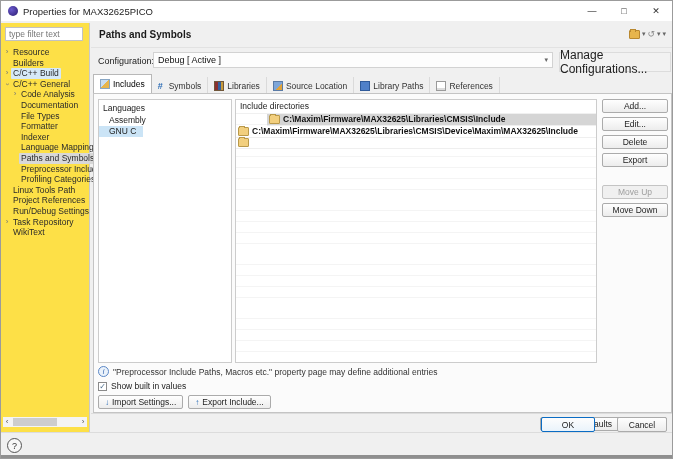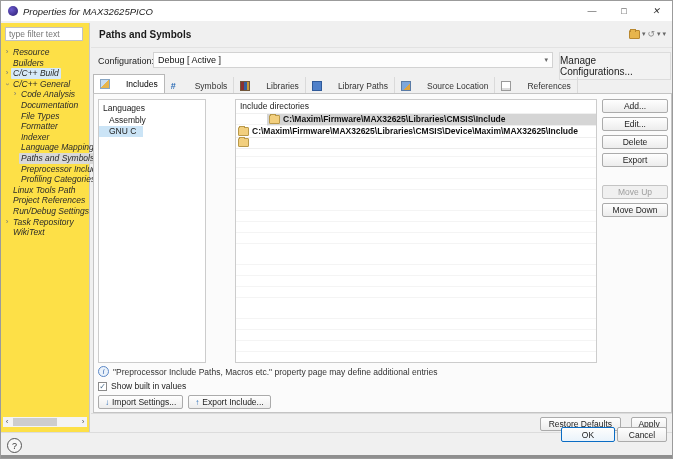"Properties for MAX32625PICO" .titlebar { font-style: italic -> none }
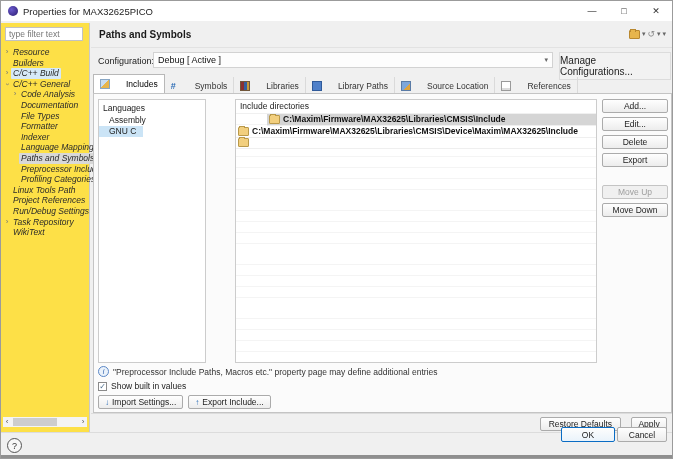"Resource" .tlabel { font-style: italic -> none }
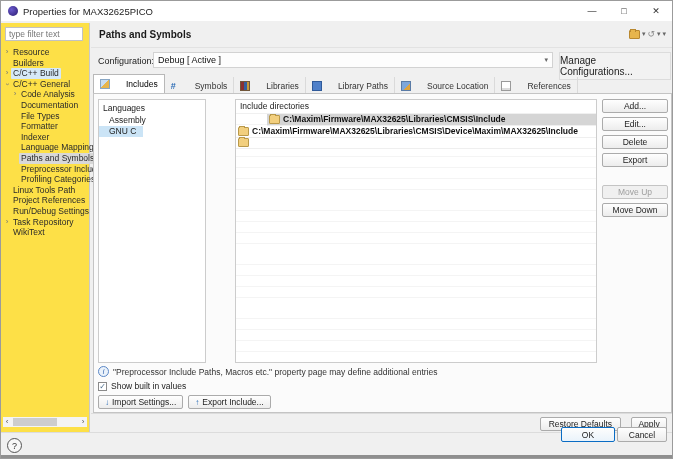"Manage Configurations..." .manage-btn { font-size: 10px -> 12px; height: 28px -> 20px }
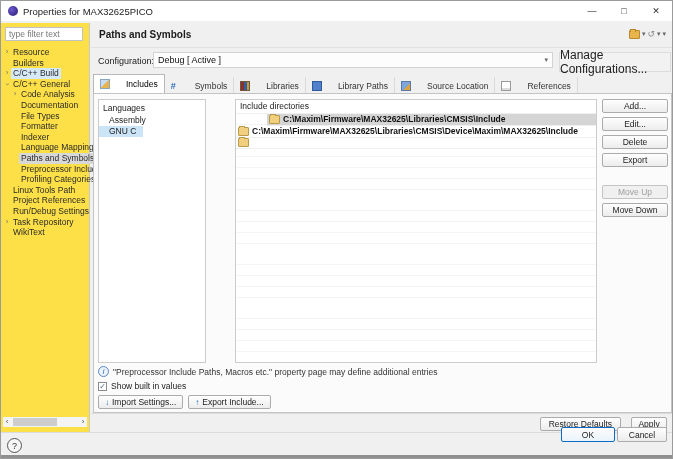"Includes" .tab { gap: 16px -> 3px }
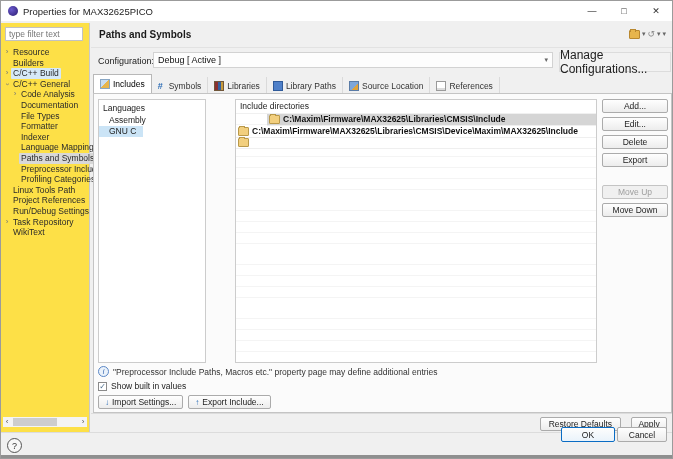"Library Paths" div.tab { order: before "Source Location" -> after "Source Location" }
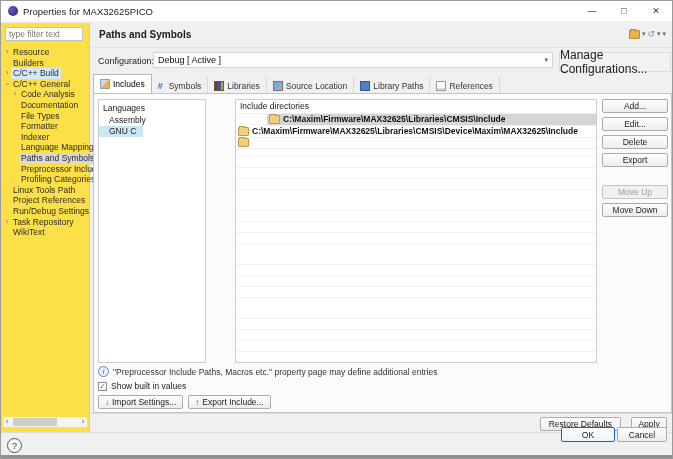"Languages" .langbox { width: 108px -> 134px }
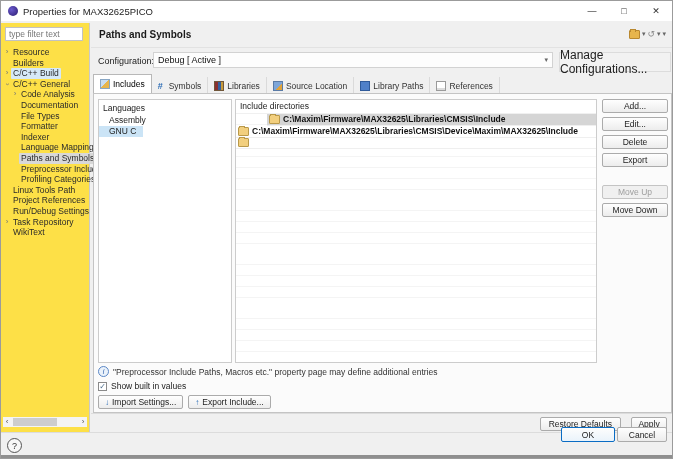"OK" .okrow { gap: 2px -> 22px; top: 426px -> 416px }
